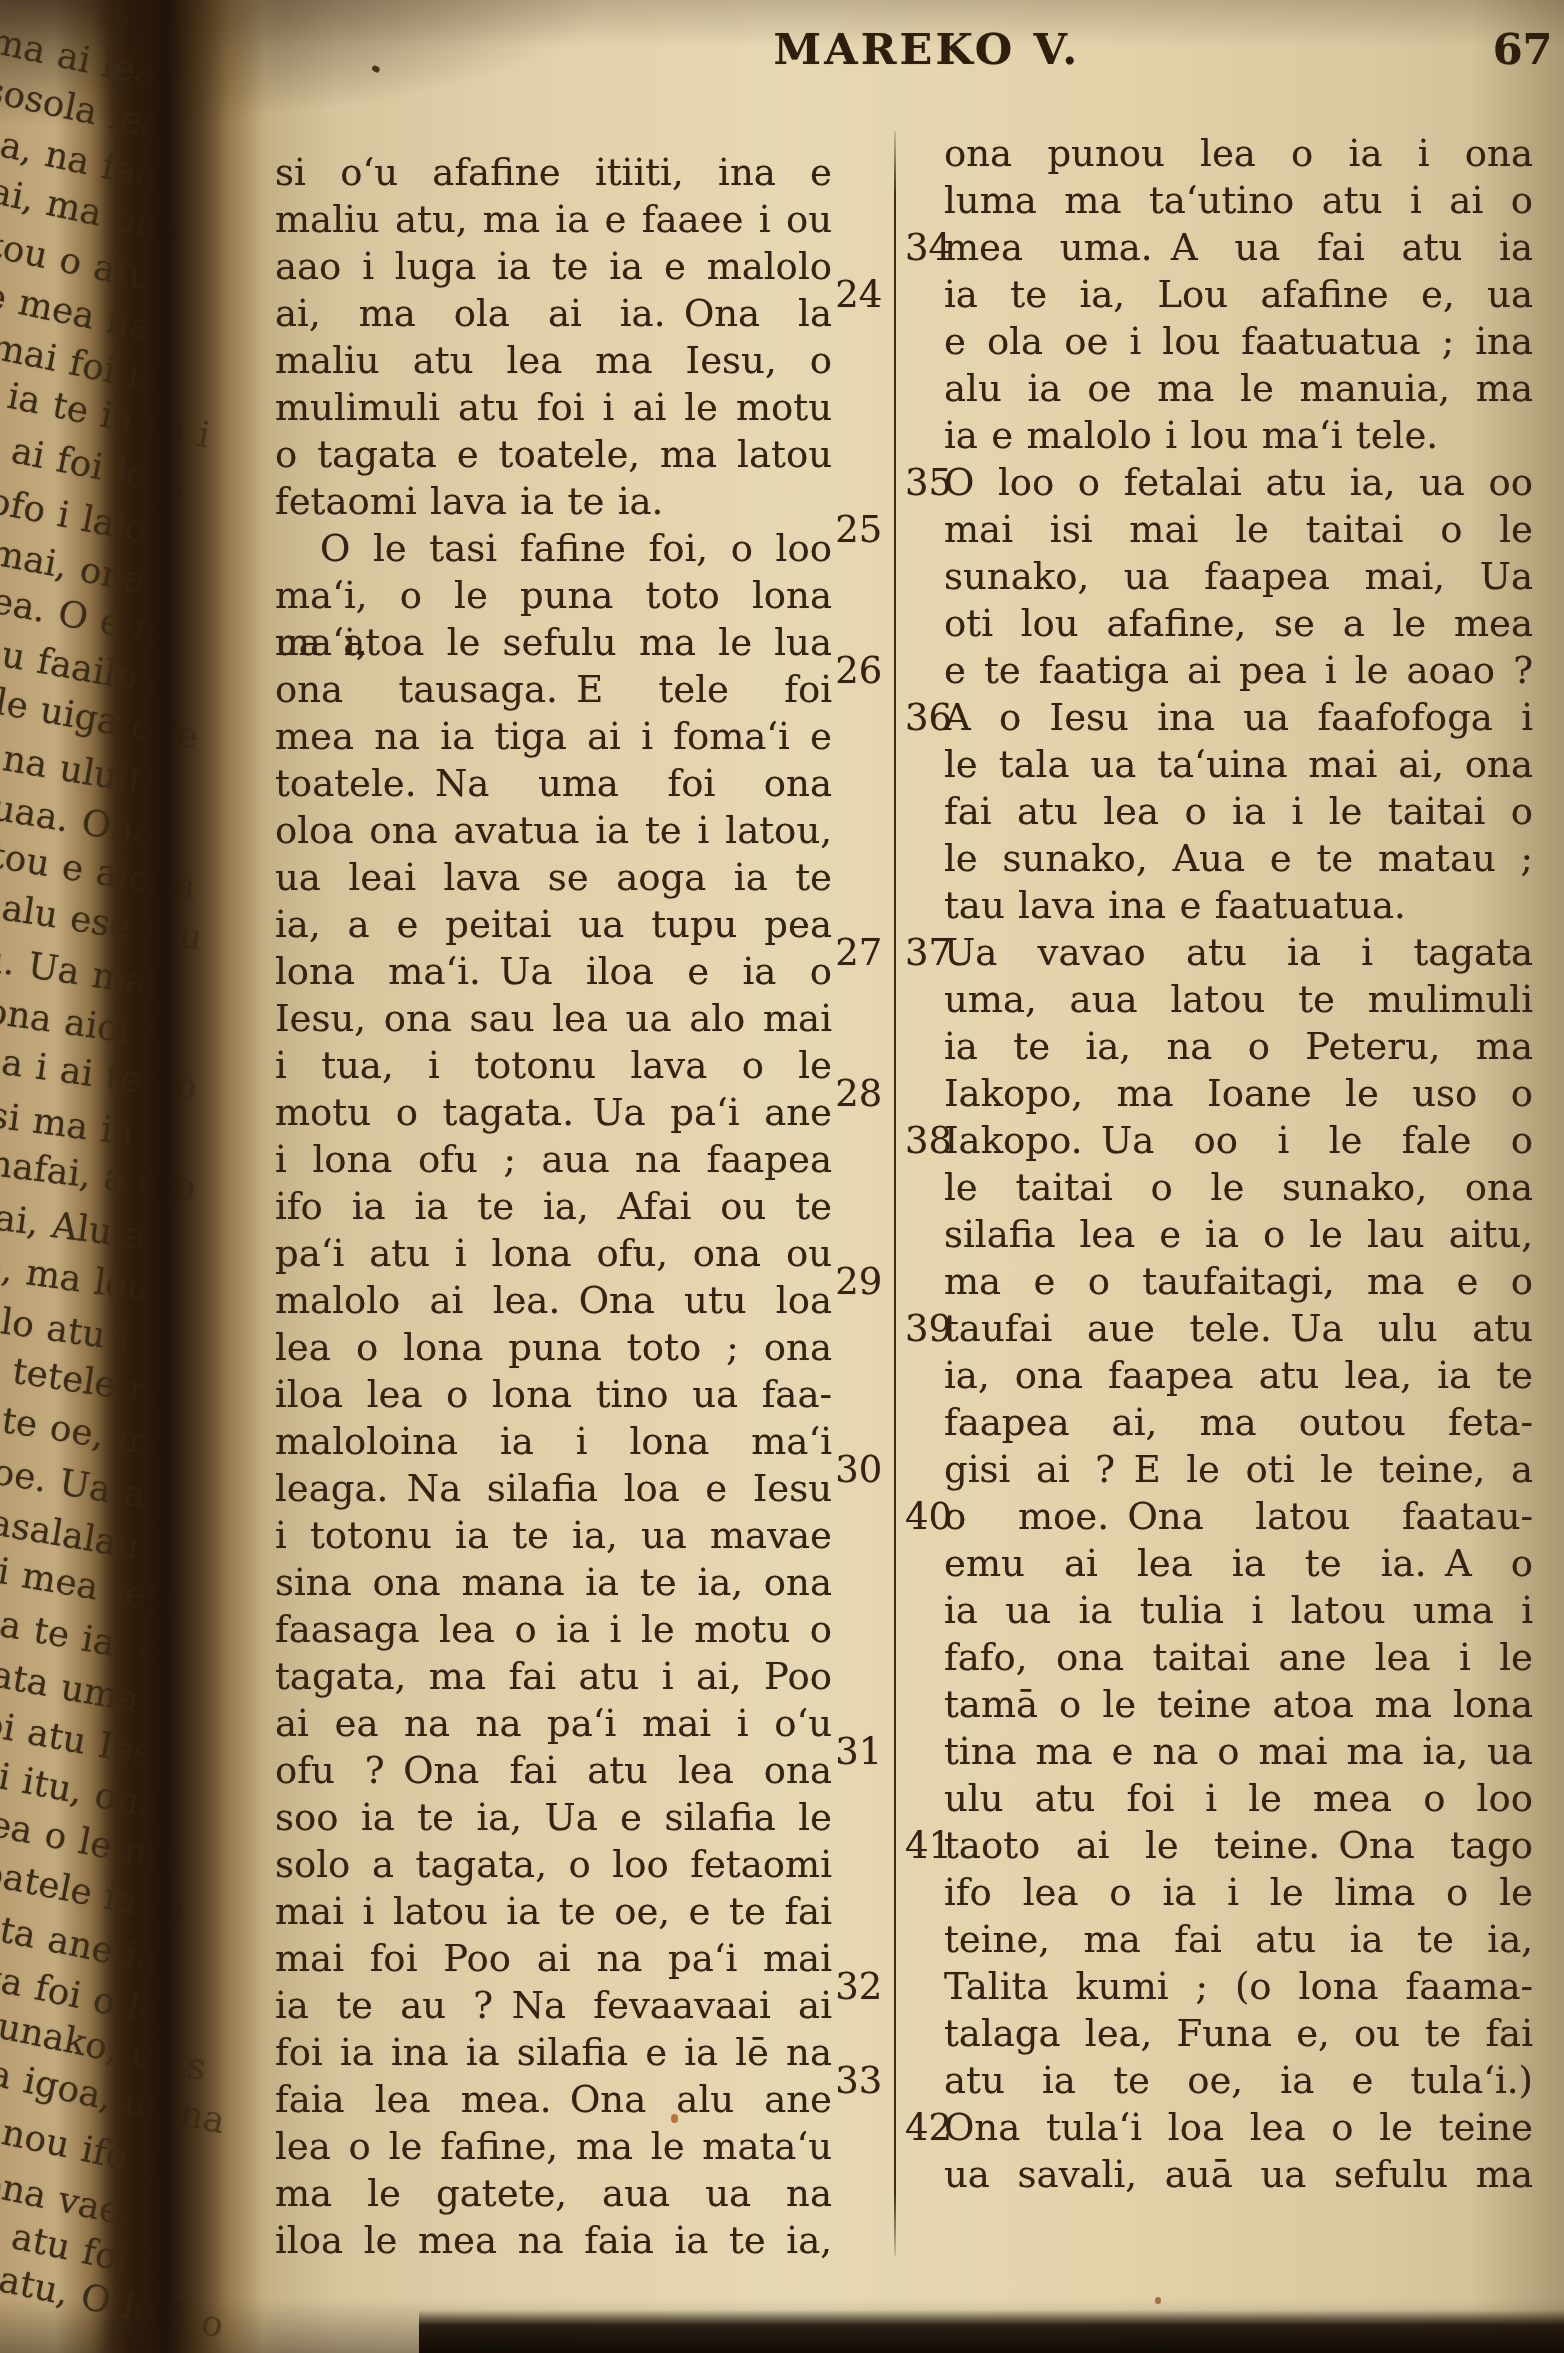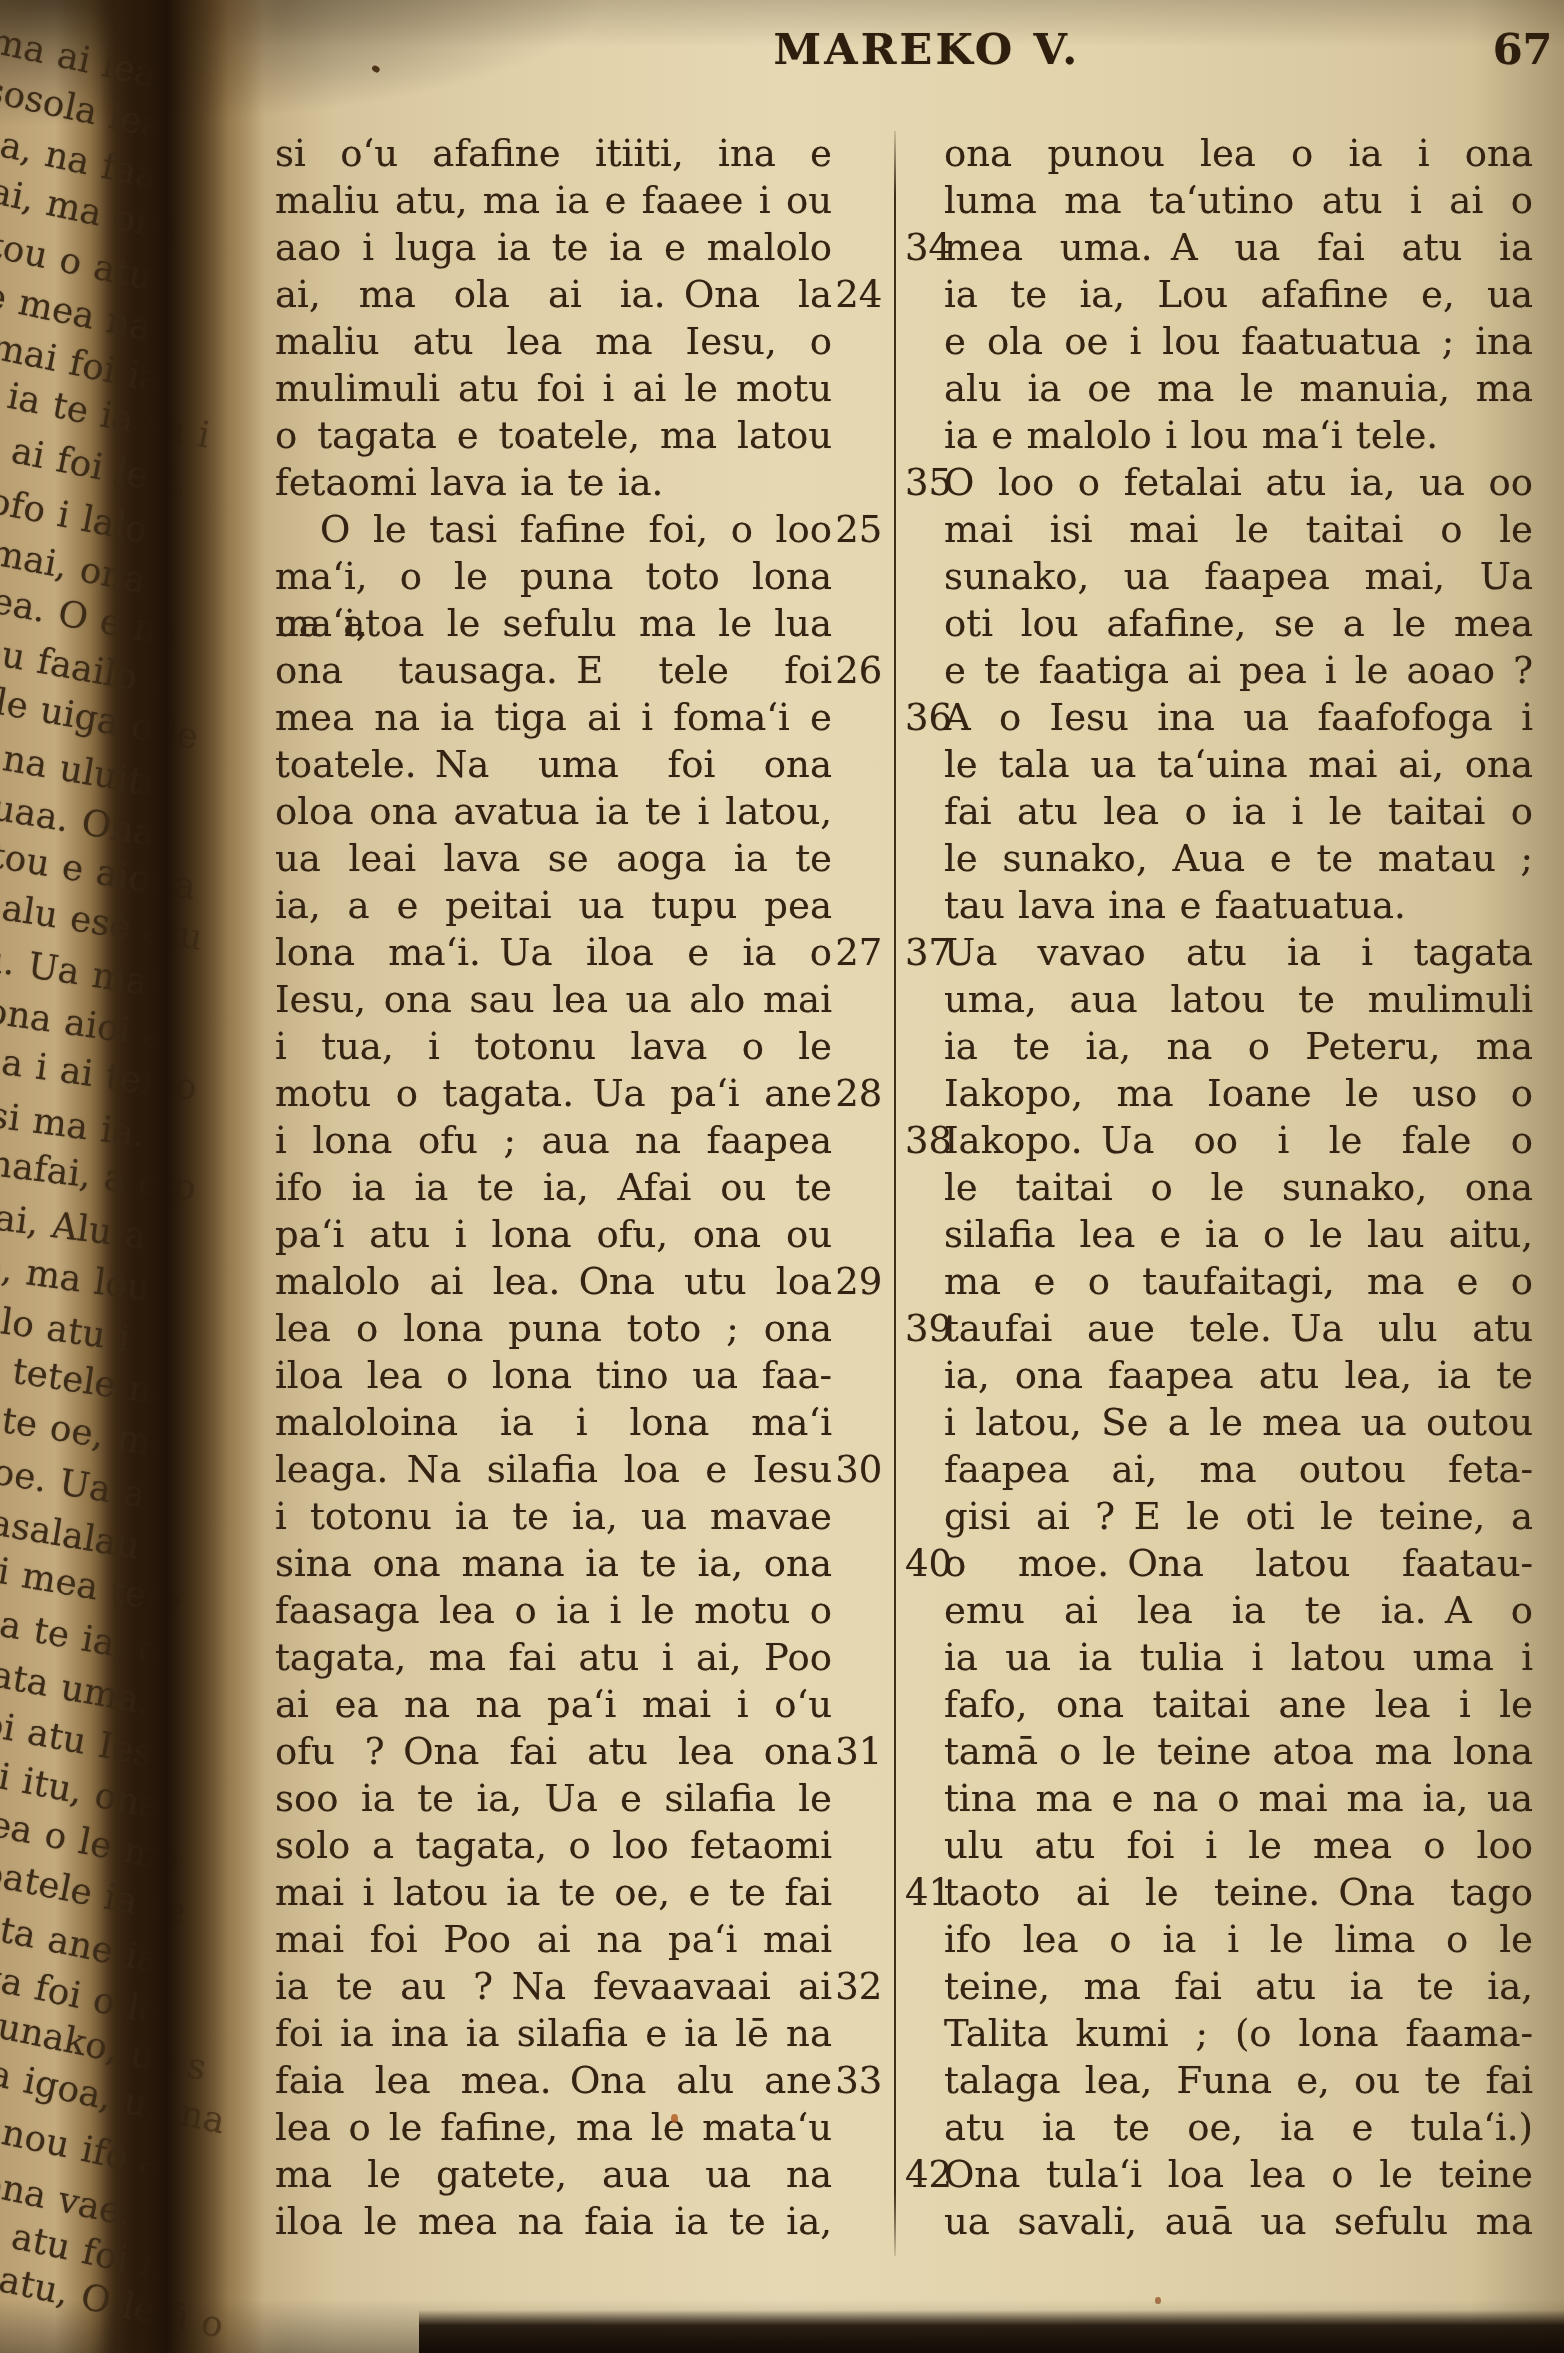"si o‘u afafine itiiti, ina" .col-left .t { margin-top: none -> 19px }
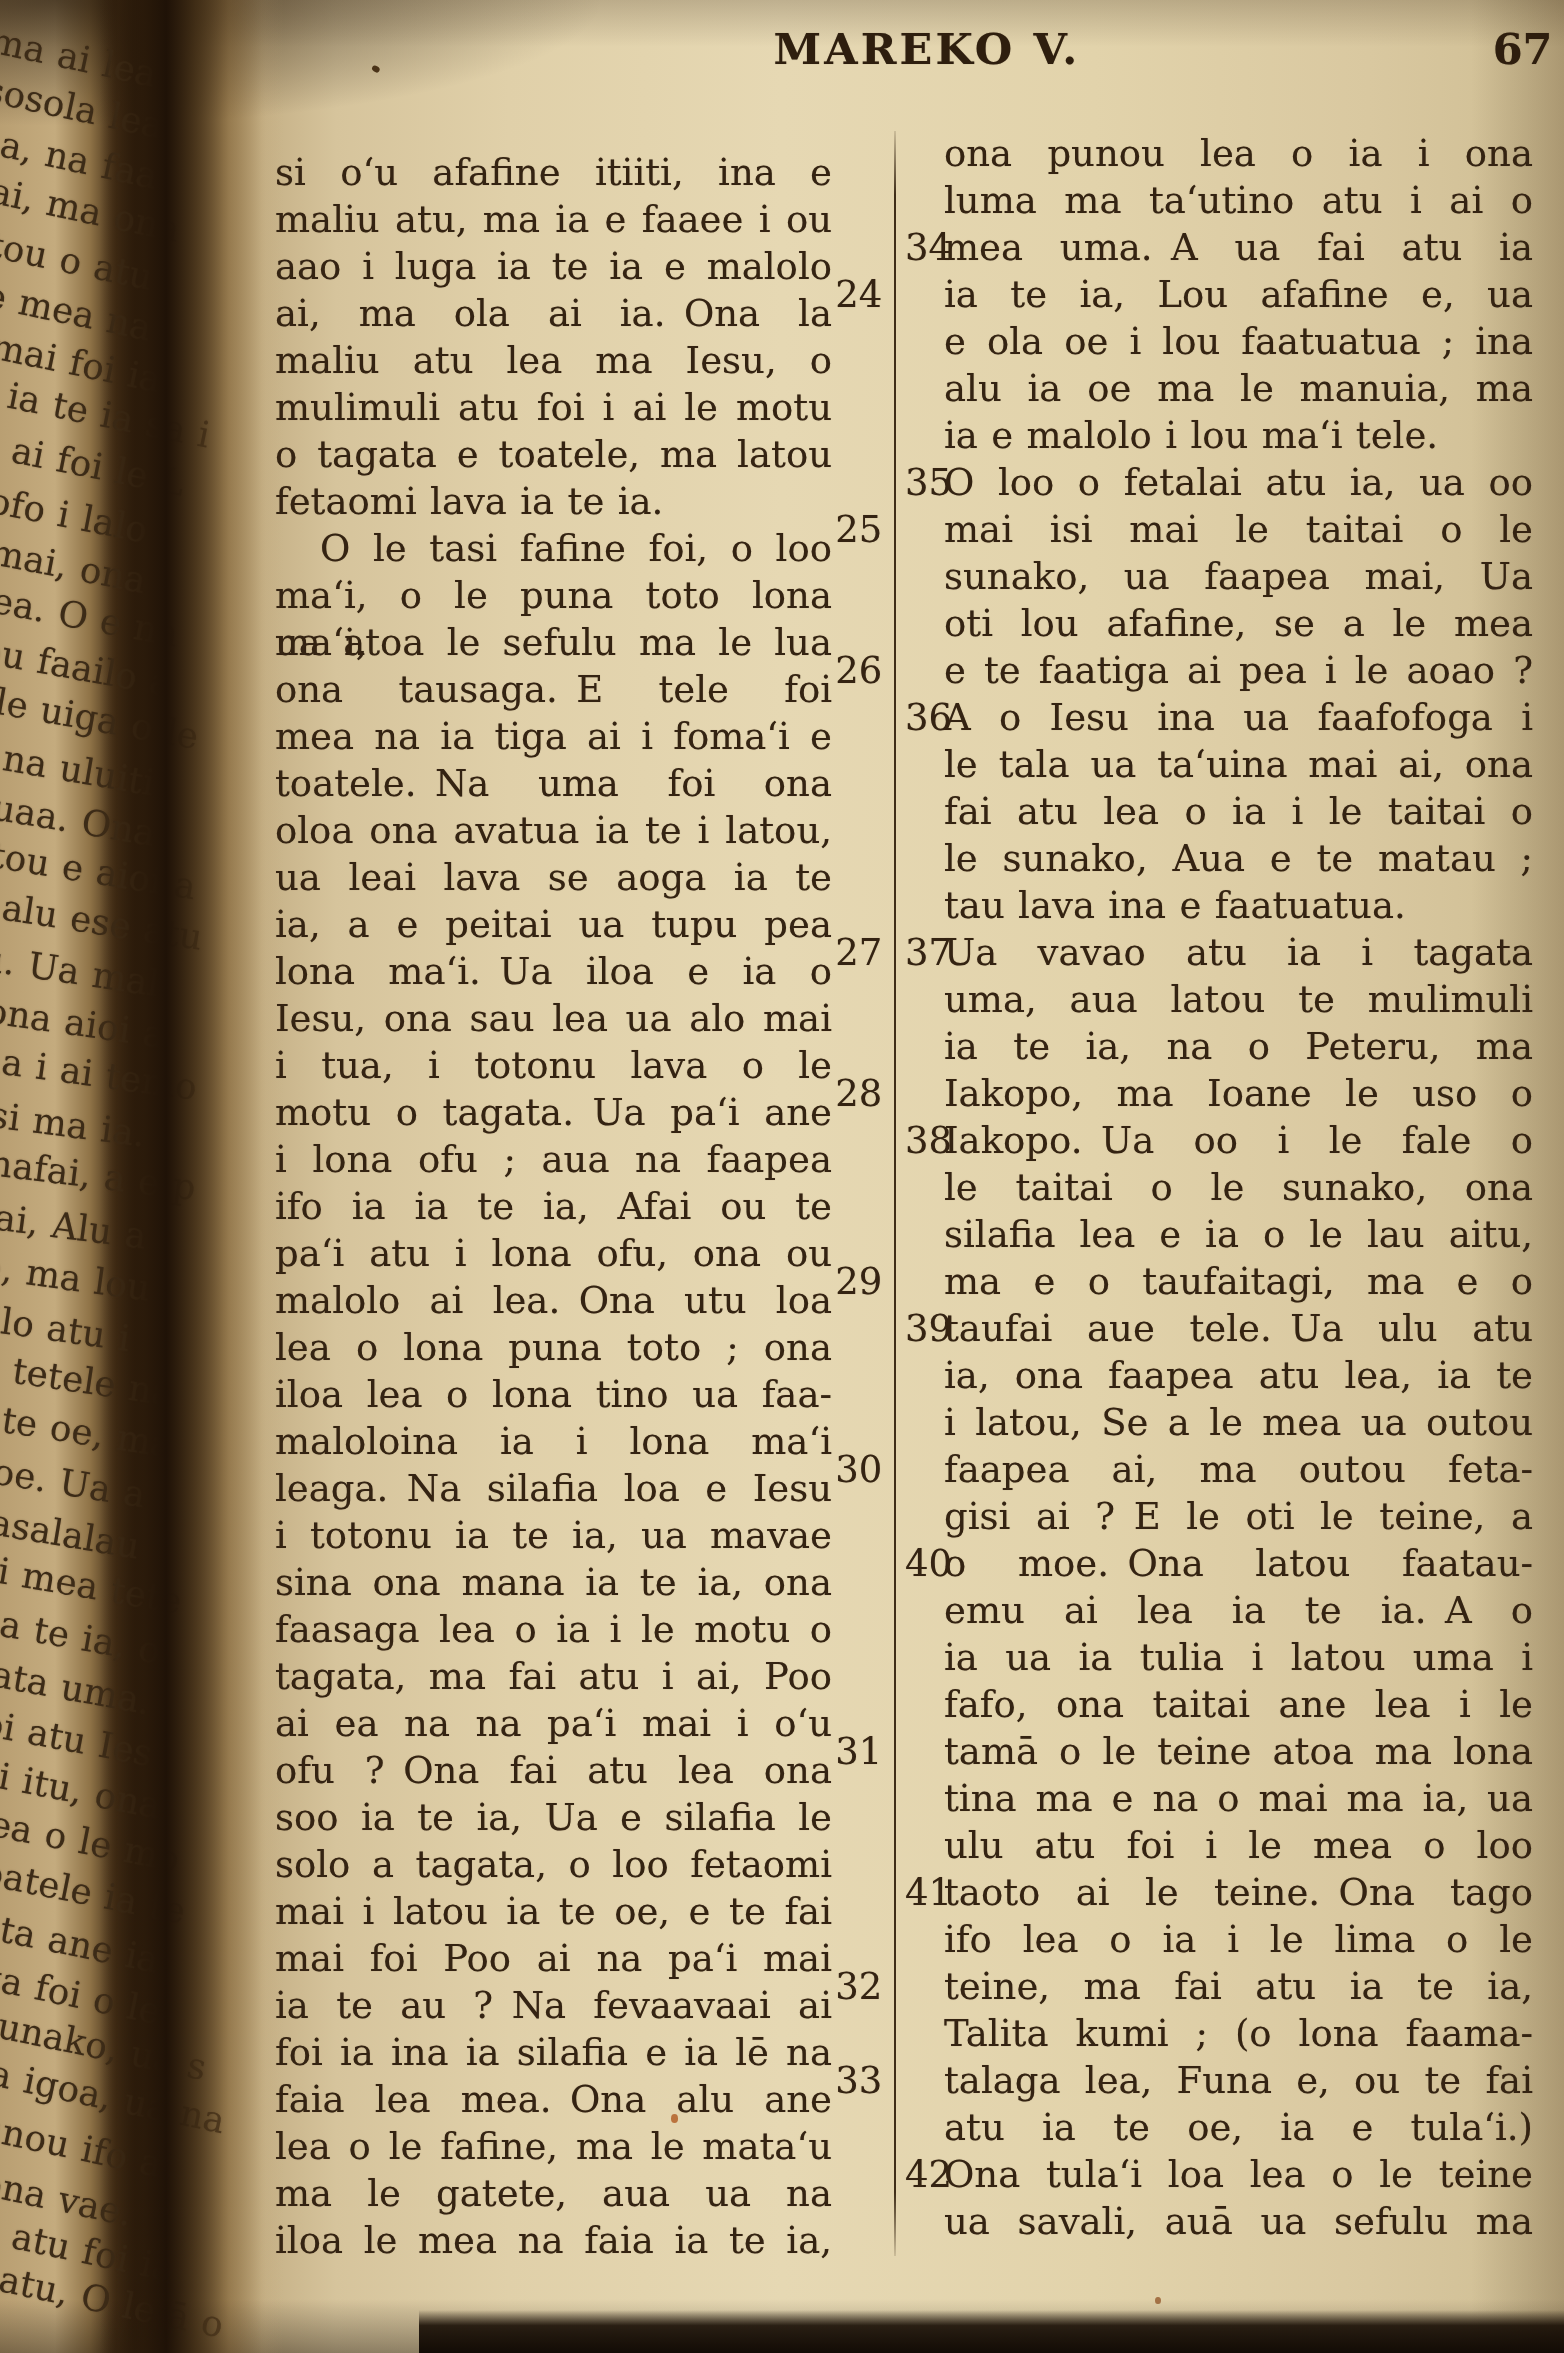"i latou, Se a le" div.ln { html: <div> <span></span> <span>i latou, Se a le mea ua outou</span> </div> -> none }
